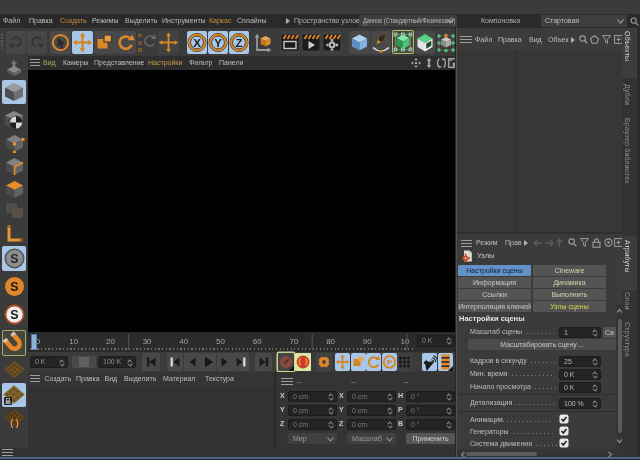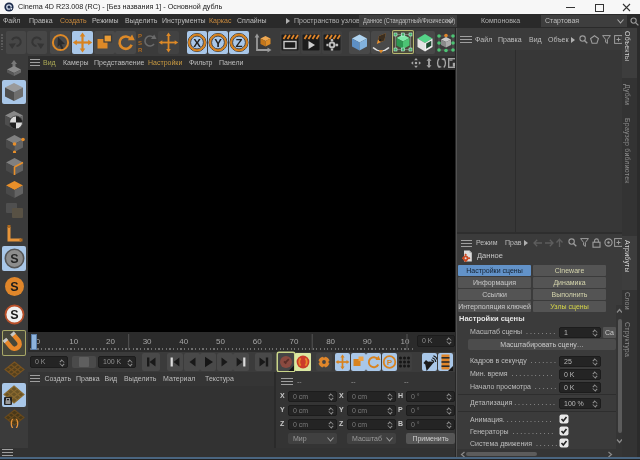"Cinema 4D R23.008 (RC) -" div.abs { html: <div> <svg> <circle></circle> <circle></circle> <circle></circle> <circle></circle> </svg> <div>Cinema 4D R23.008 (RC) - [Без названия 1] - Основной дубль</div> <div></div> <div></div> <svg> <path></path> </svg> </div> -> none }
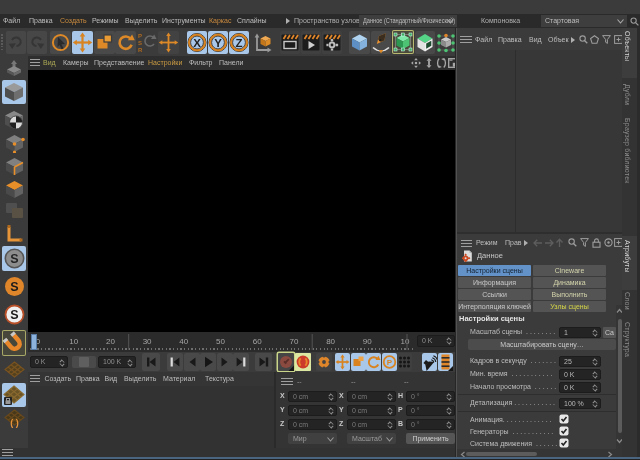"Данное" div.txt { text: Данное -> Узлы }
